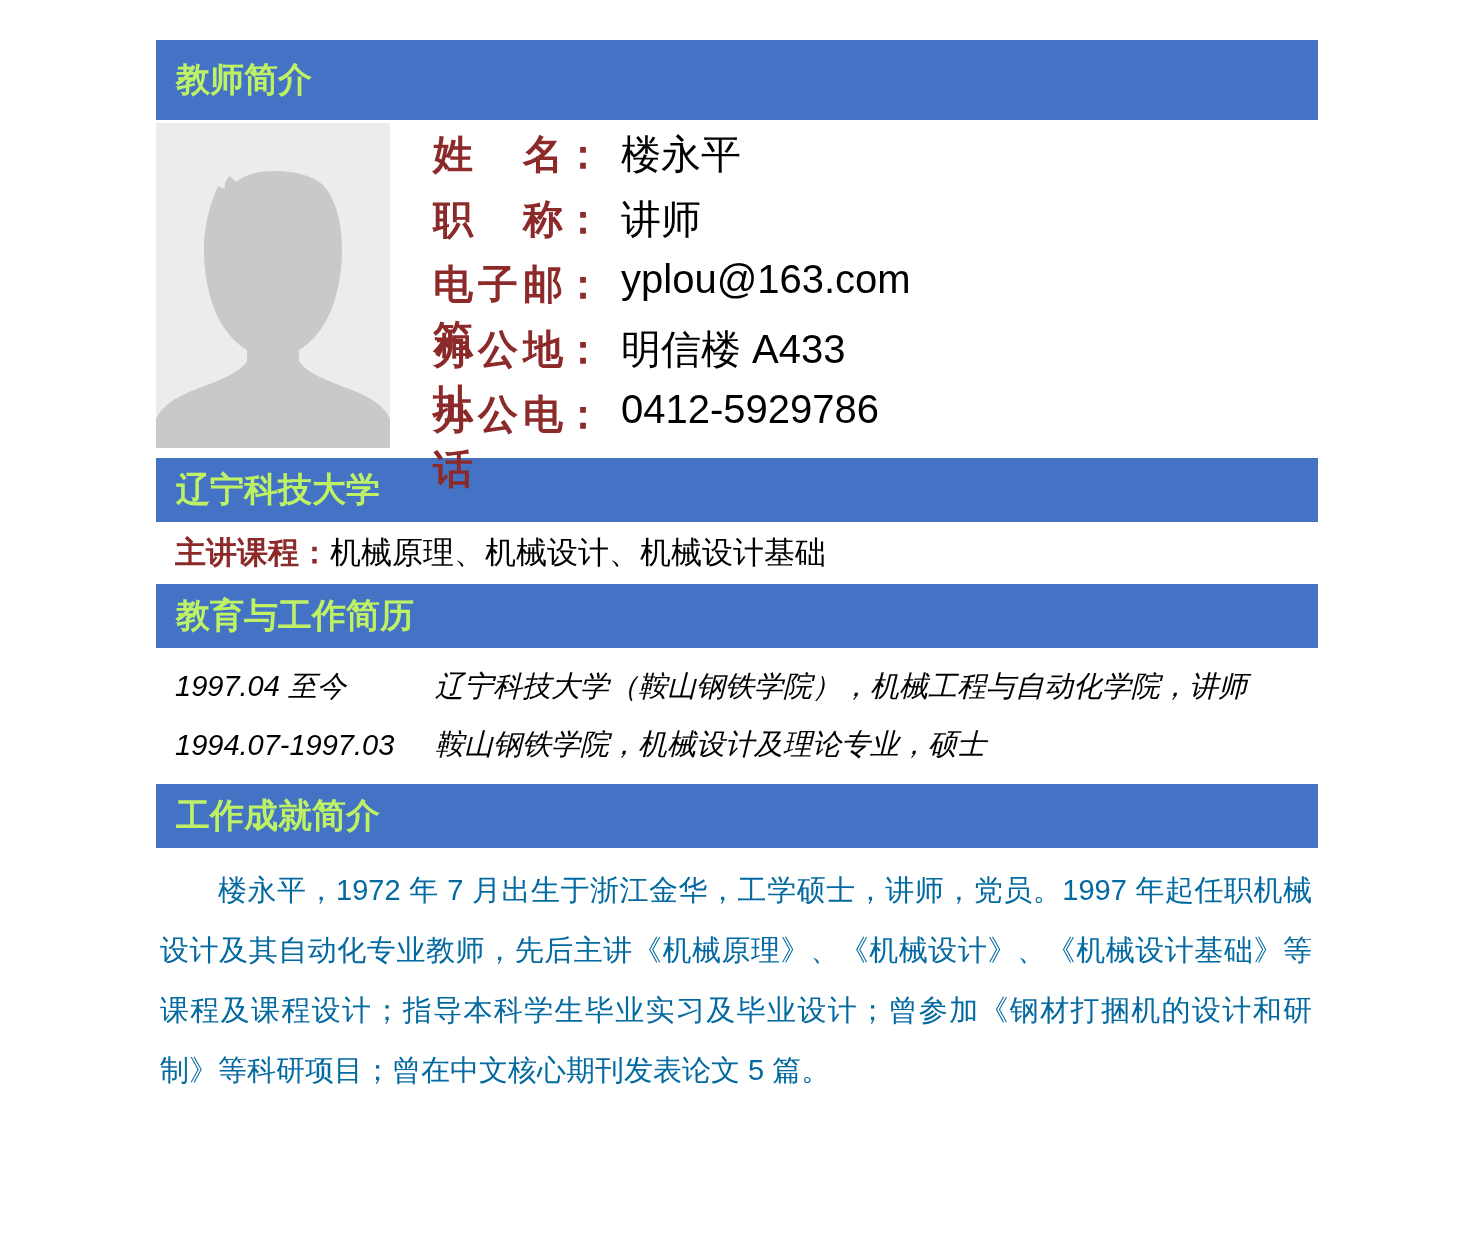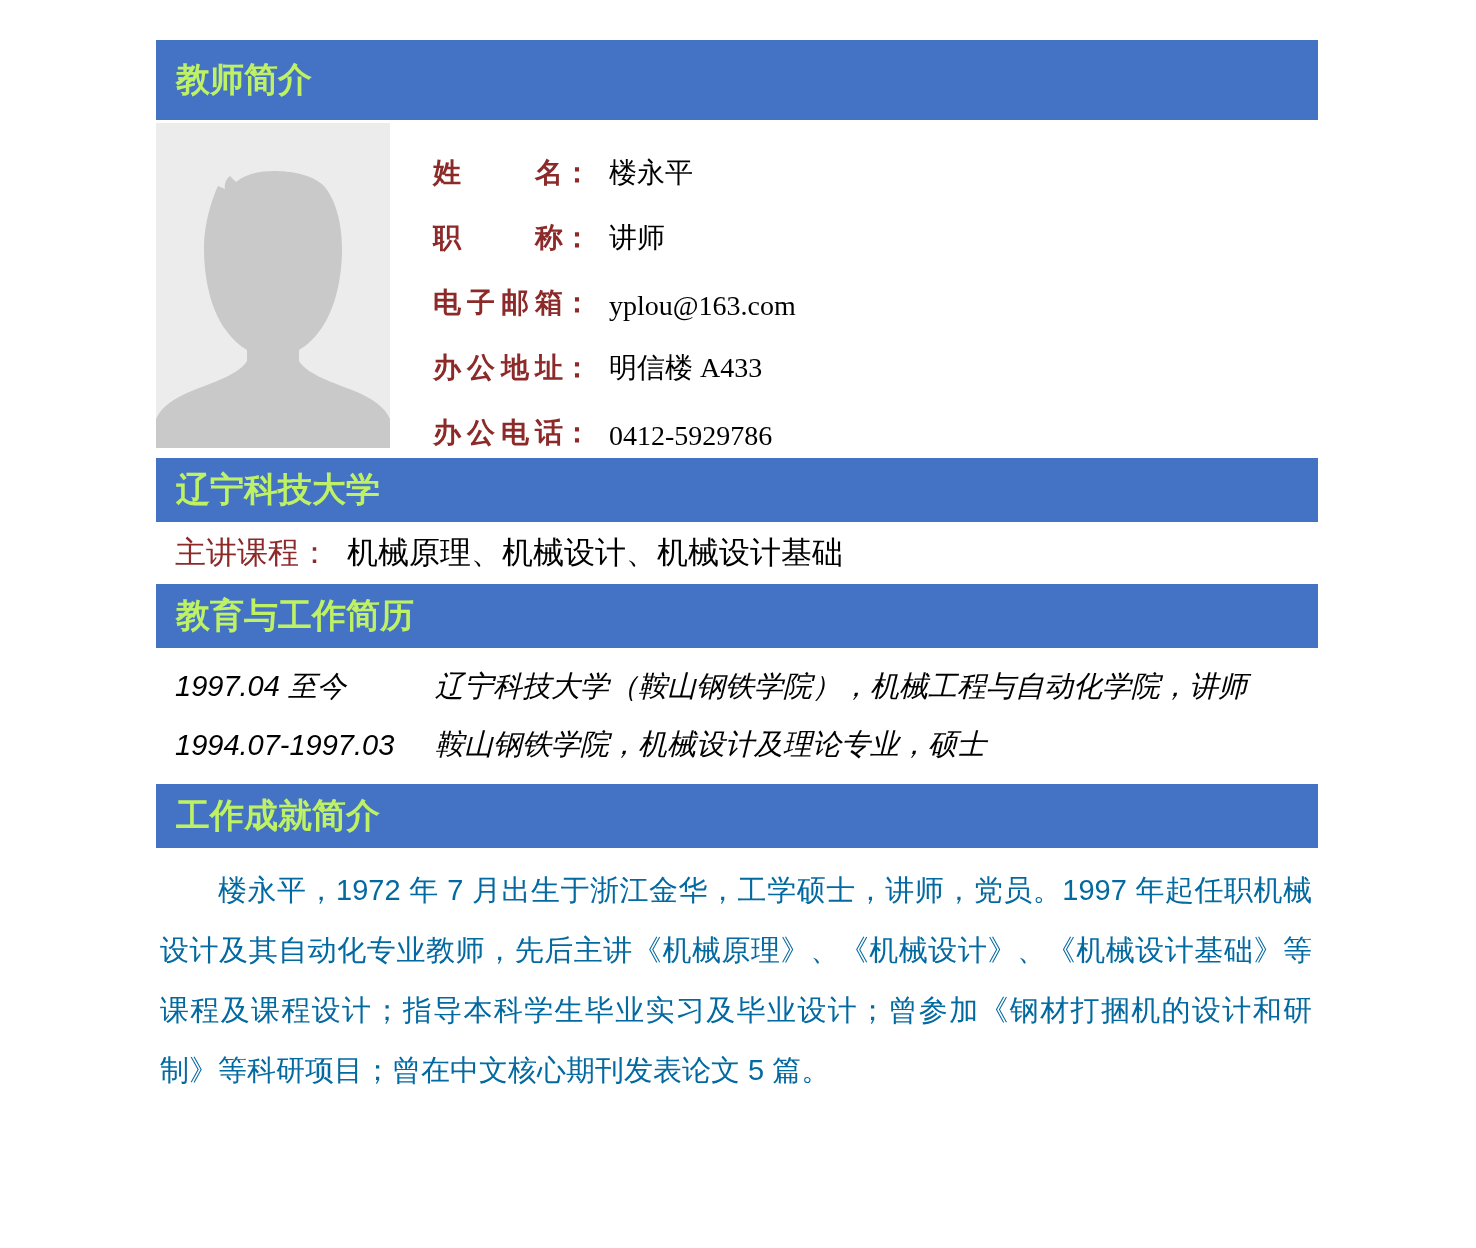"姓名" .field-row { align-items: flex-end -> flex-start; font-size: 28px -> 40px }
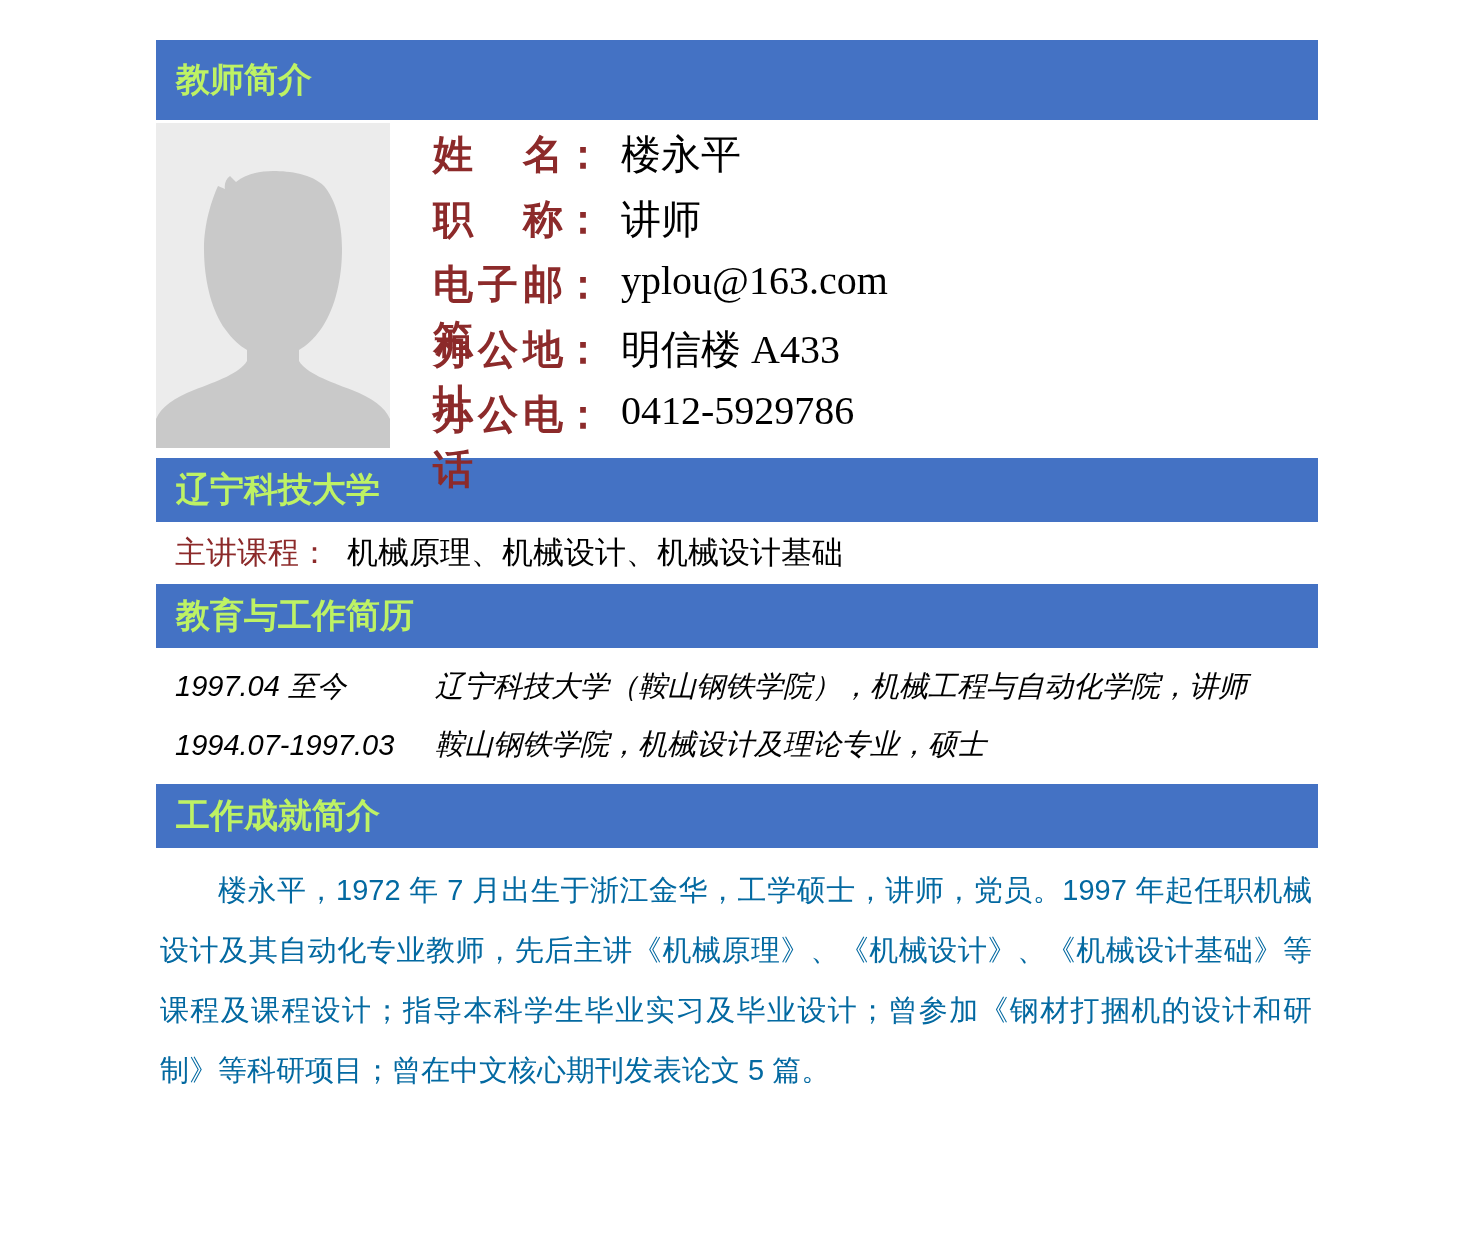"楼永平" .fvalue { font-family: Liberation Serif, serif -> none }
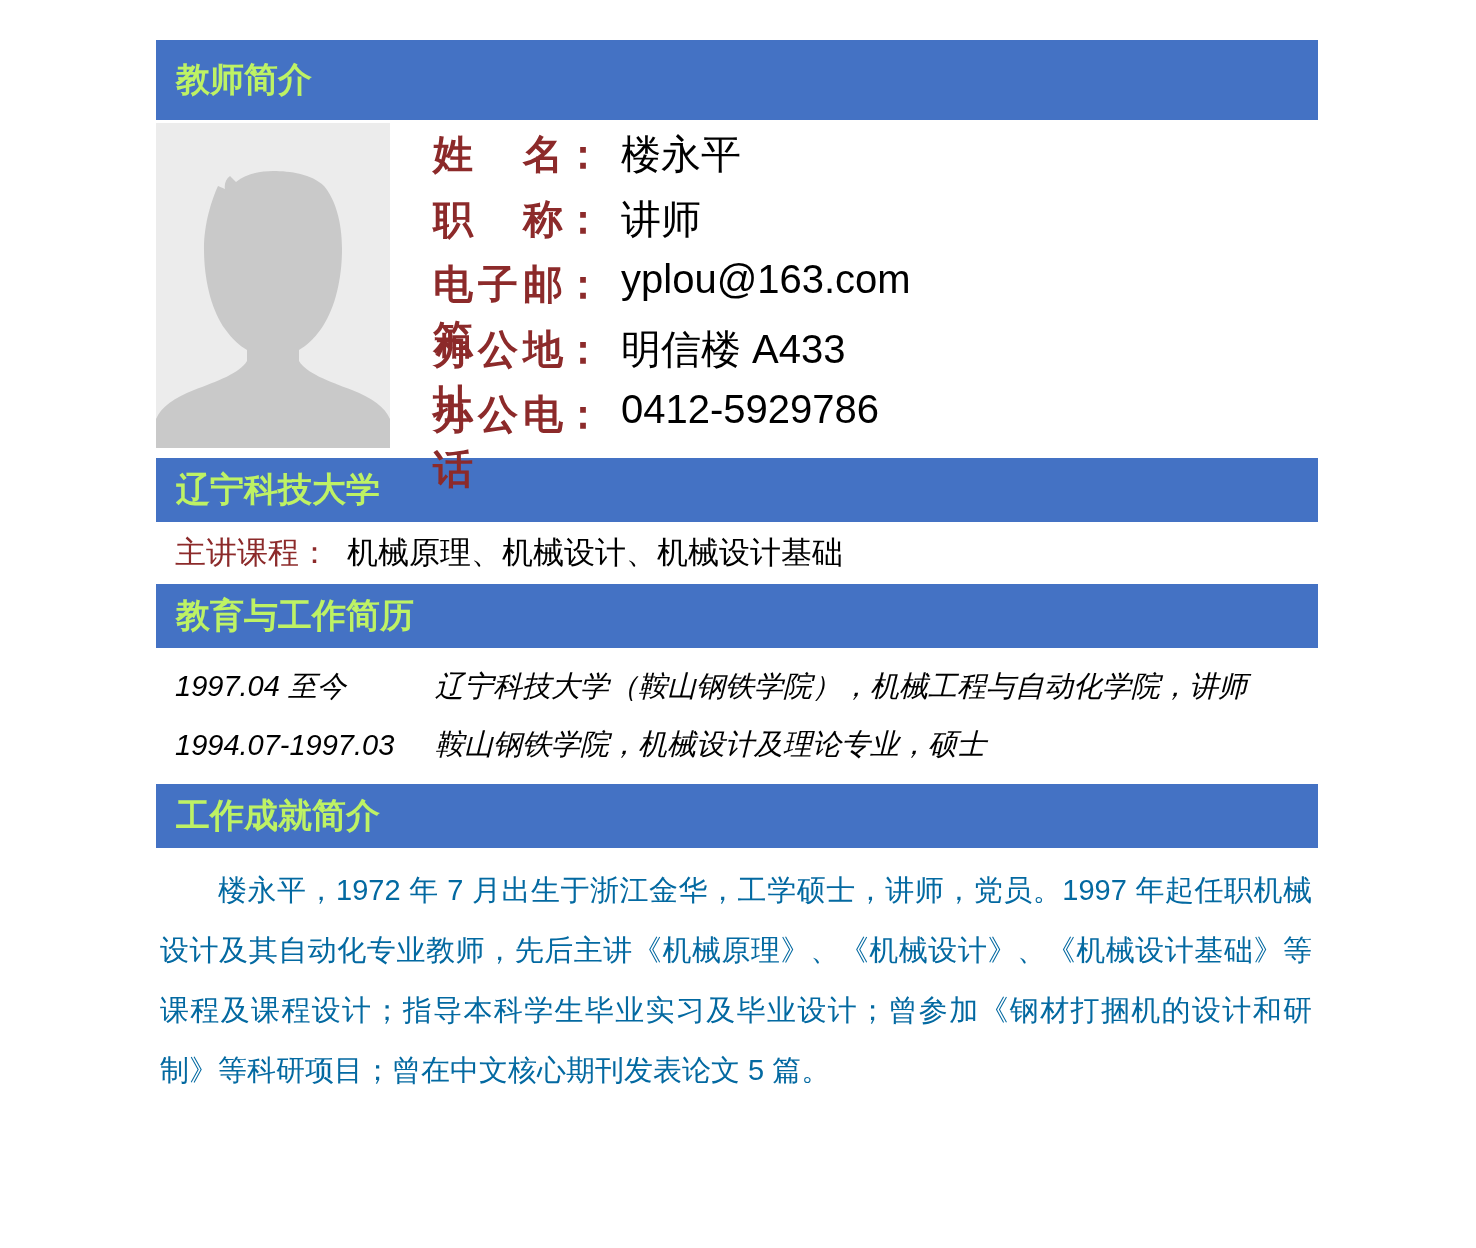"主讲课程：" .clabel { font-weight: 400 -> 700 }
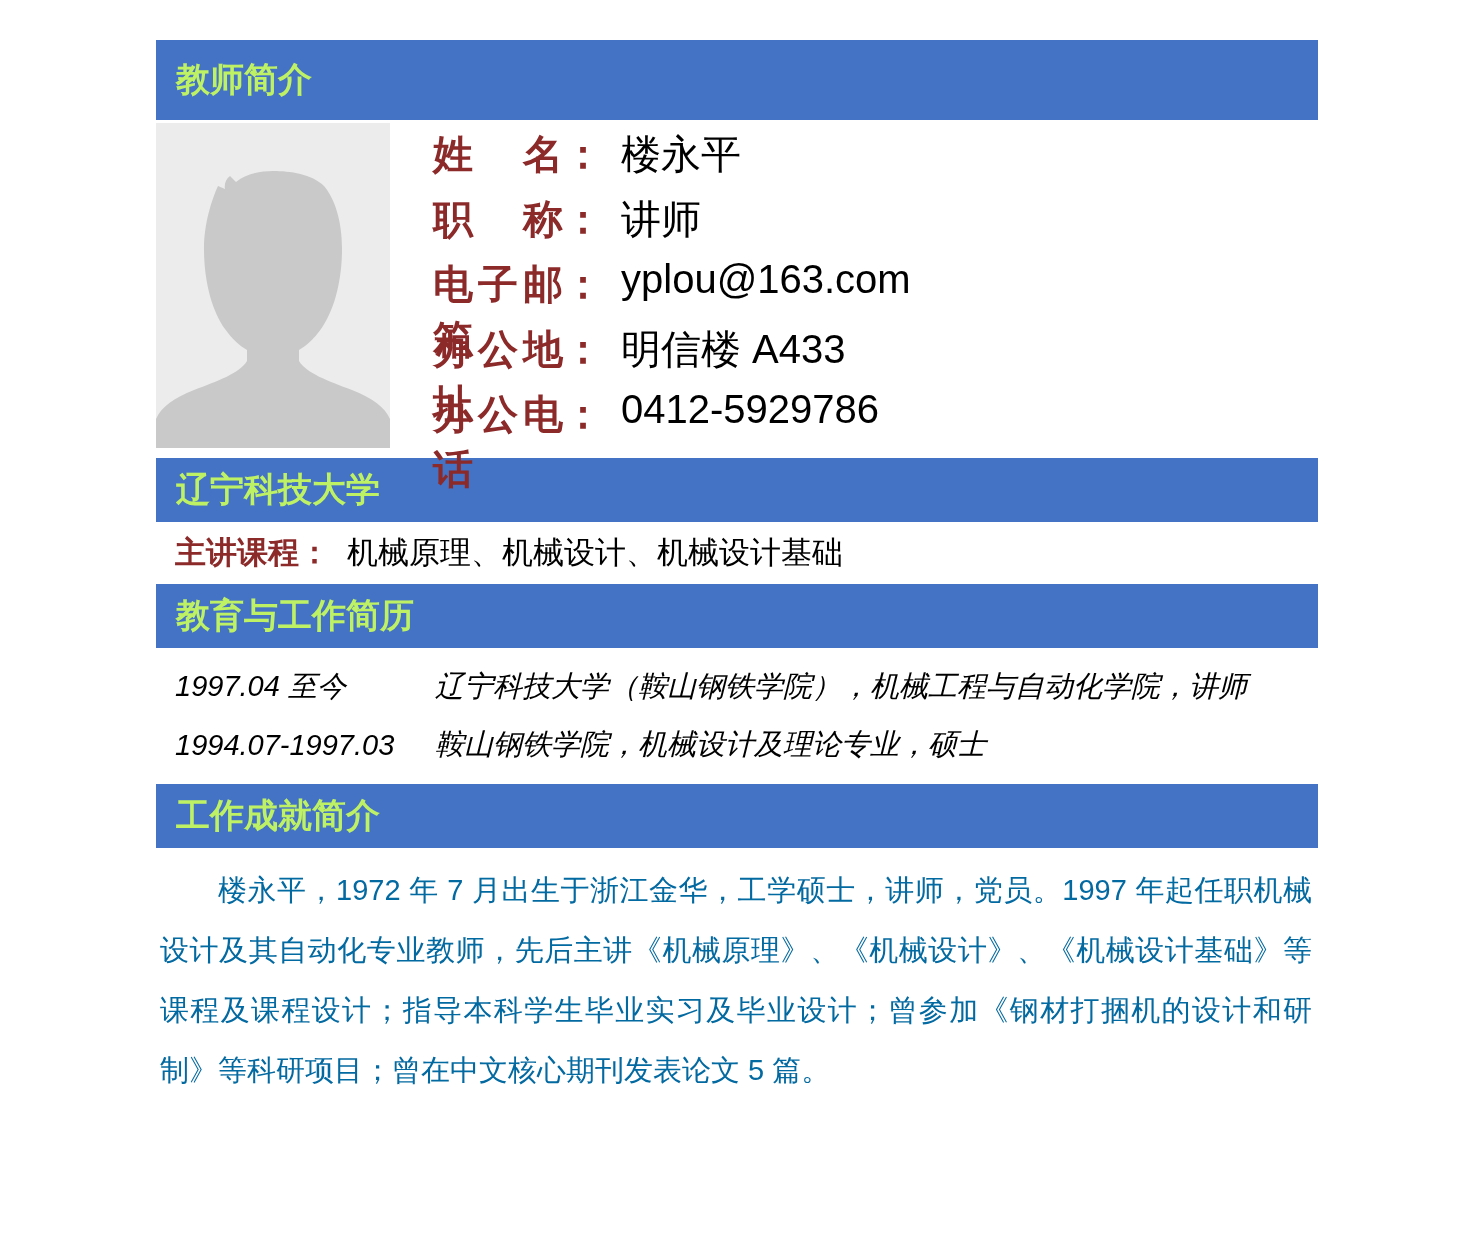"机械原理、机械设计、机械设计基础" .cvalue { margin-left: 17px -> none }
